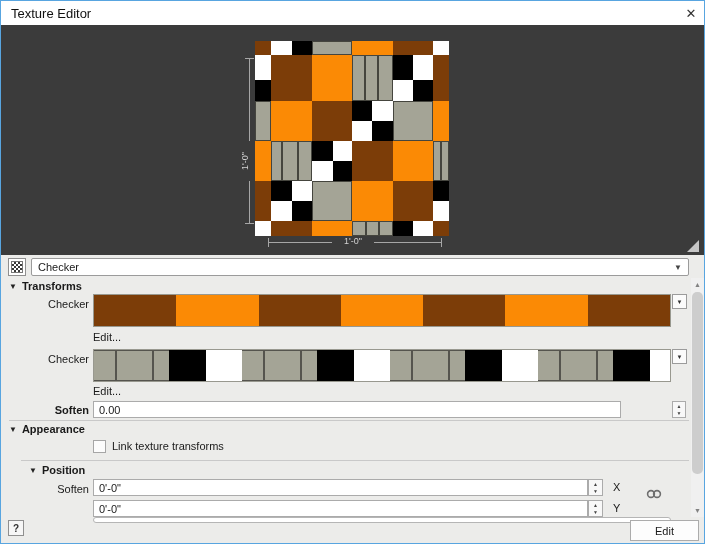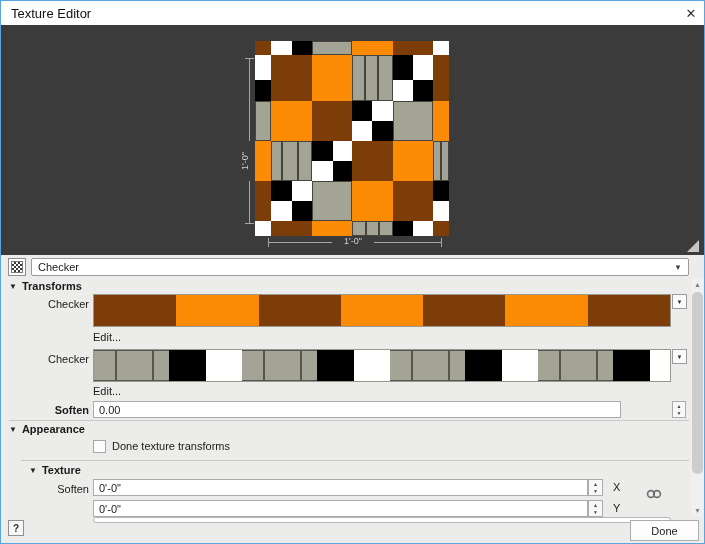"Done texture transforms" div.cb-label { text: Done -> Link }
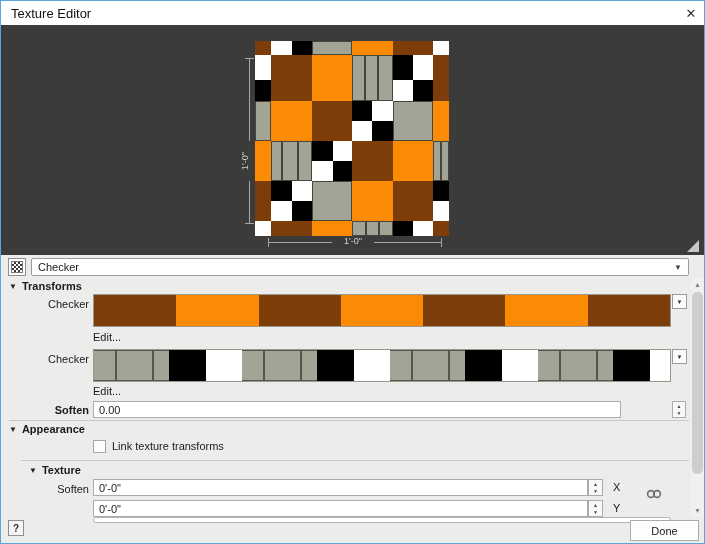"Texture" span { text: Texture -> Position }
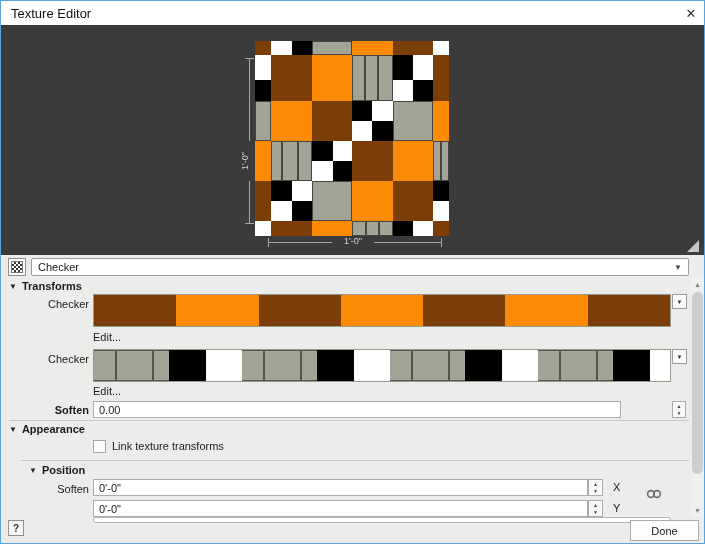"Done" button.done-btn { text: Done -> Edit }
